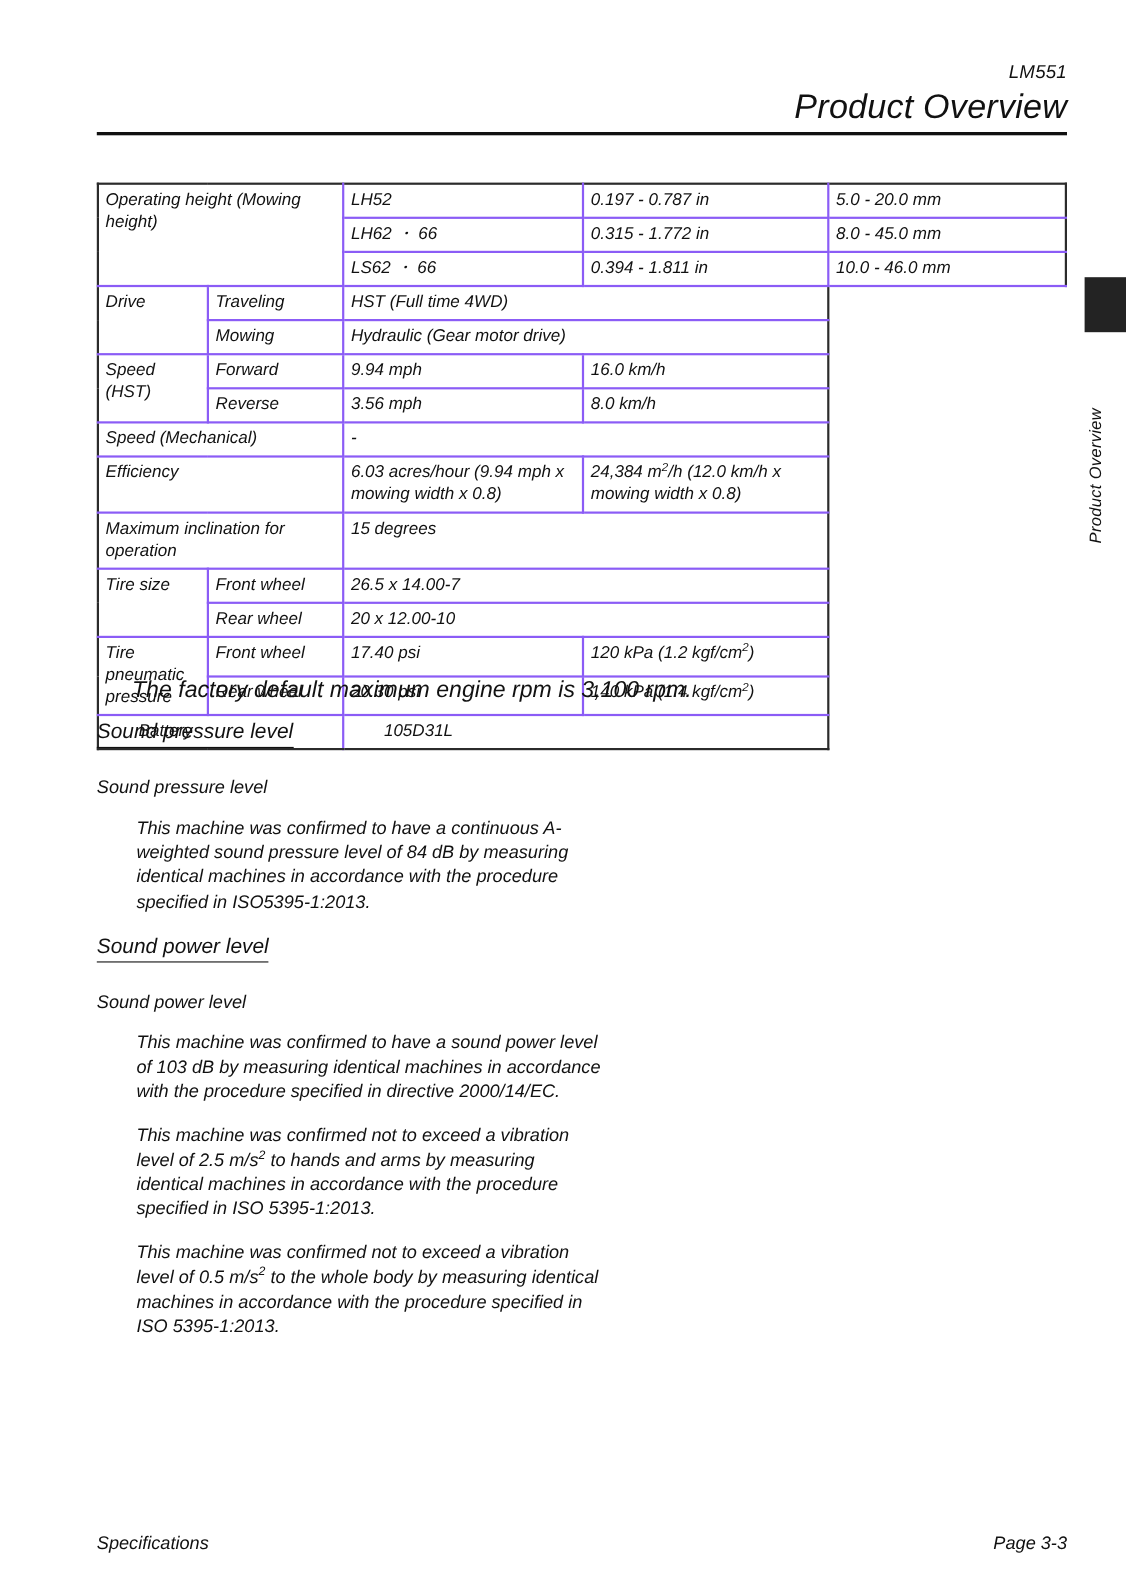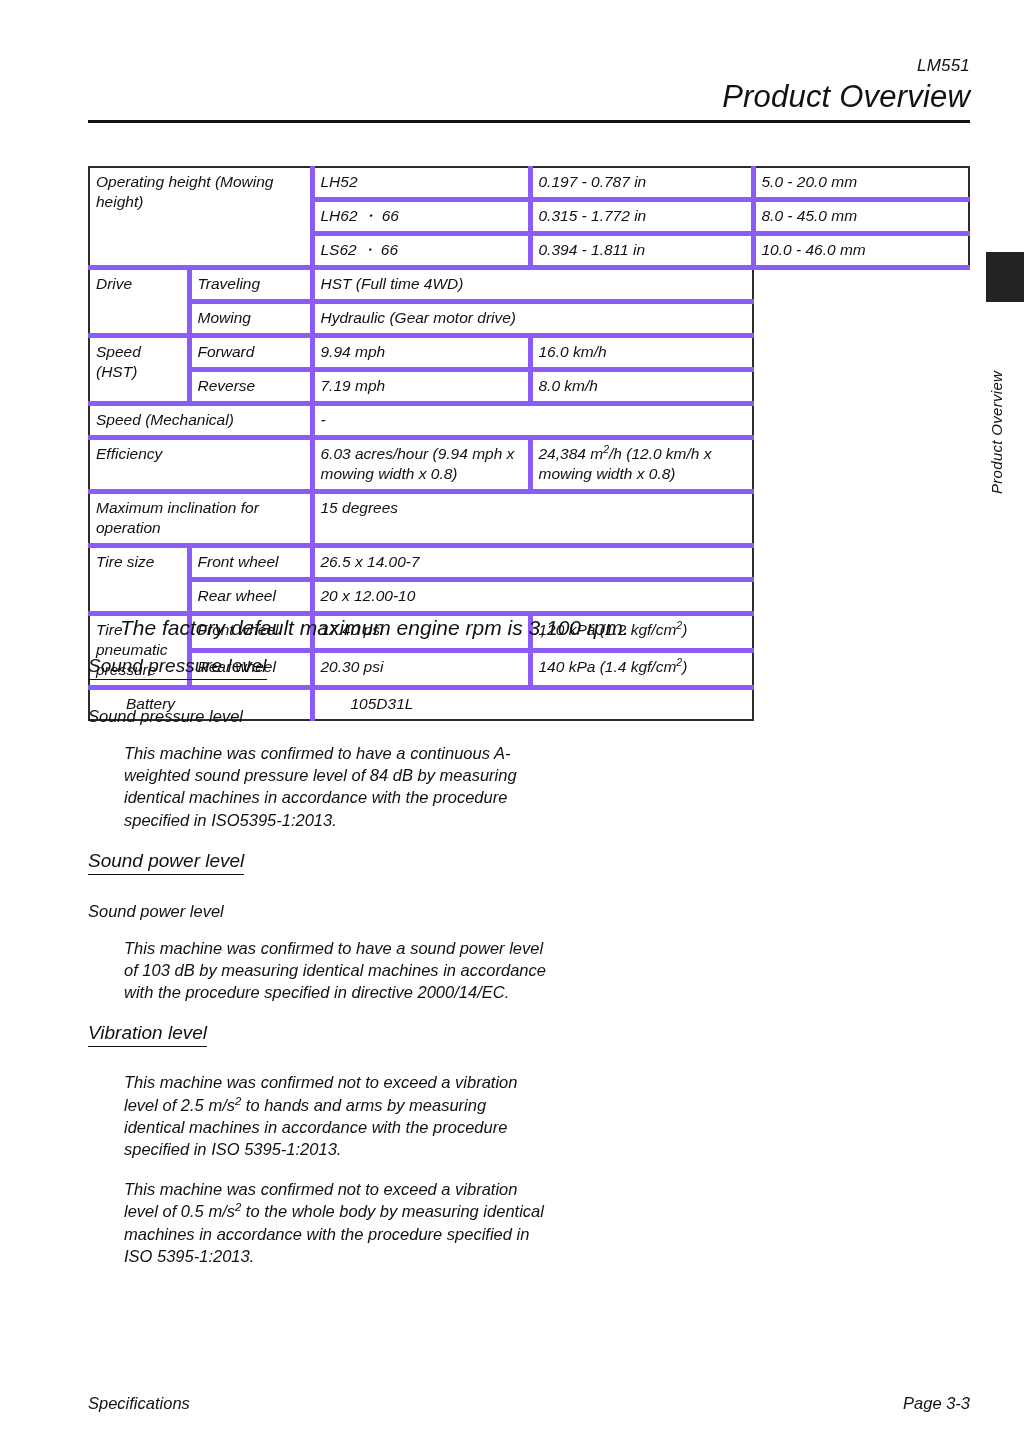"LH62 ・ 66" .spec-table td { border: 5px solid #8b5cf6 -> 2px solid #8b5cf6 }
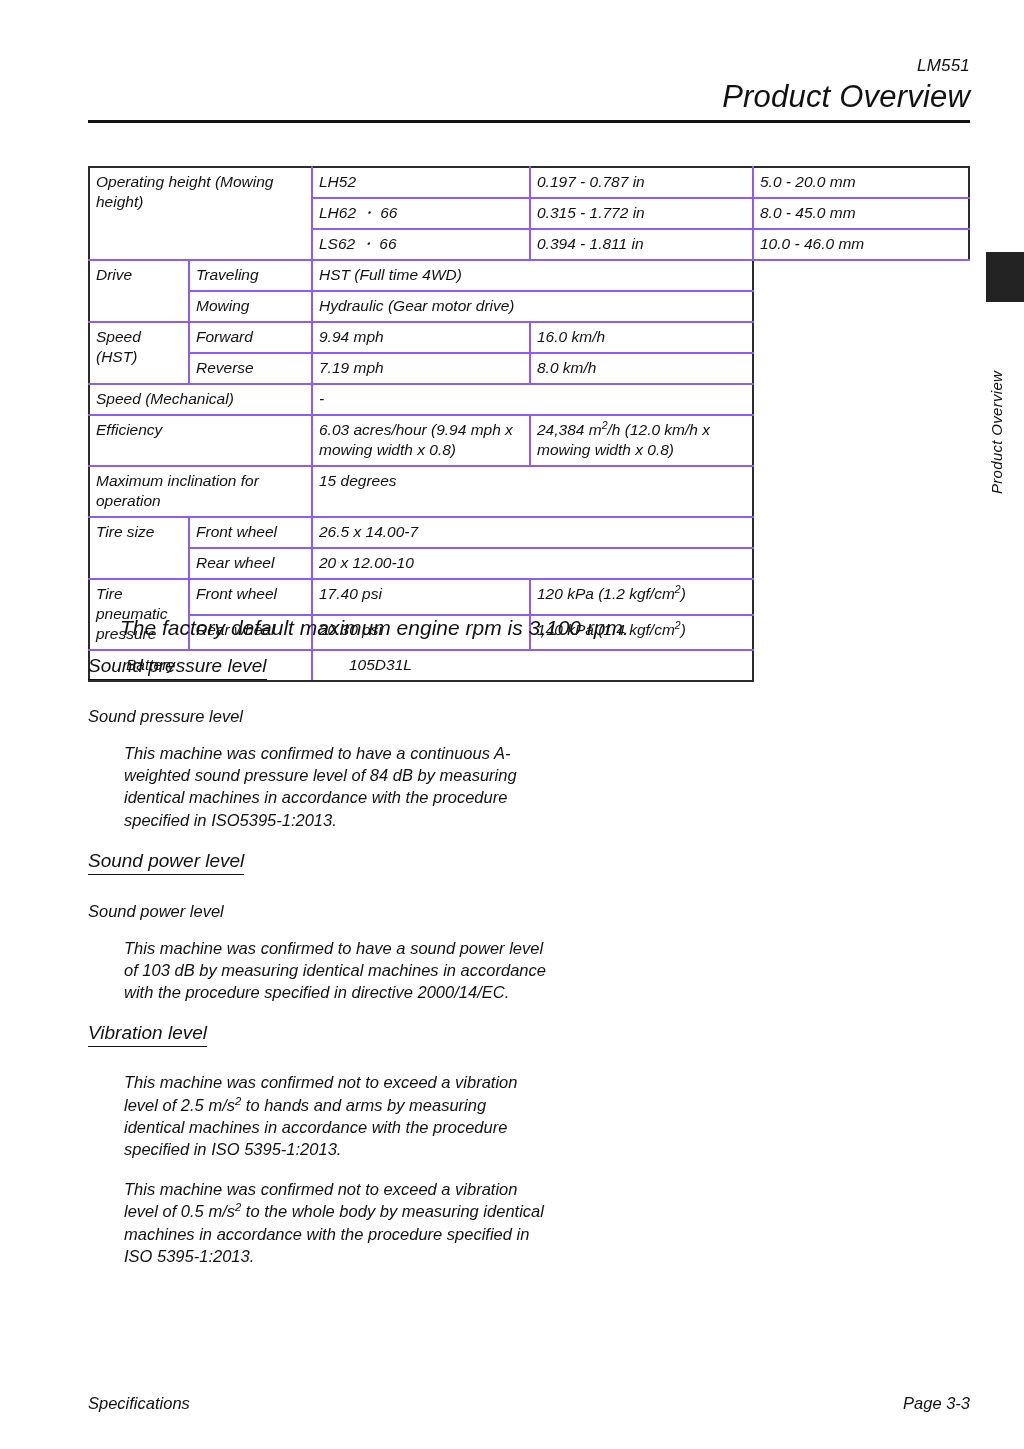"7.19 mph" td { text: 7.19 -> 3.56 }
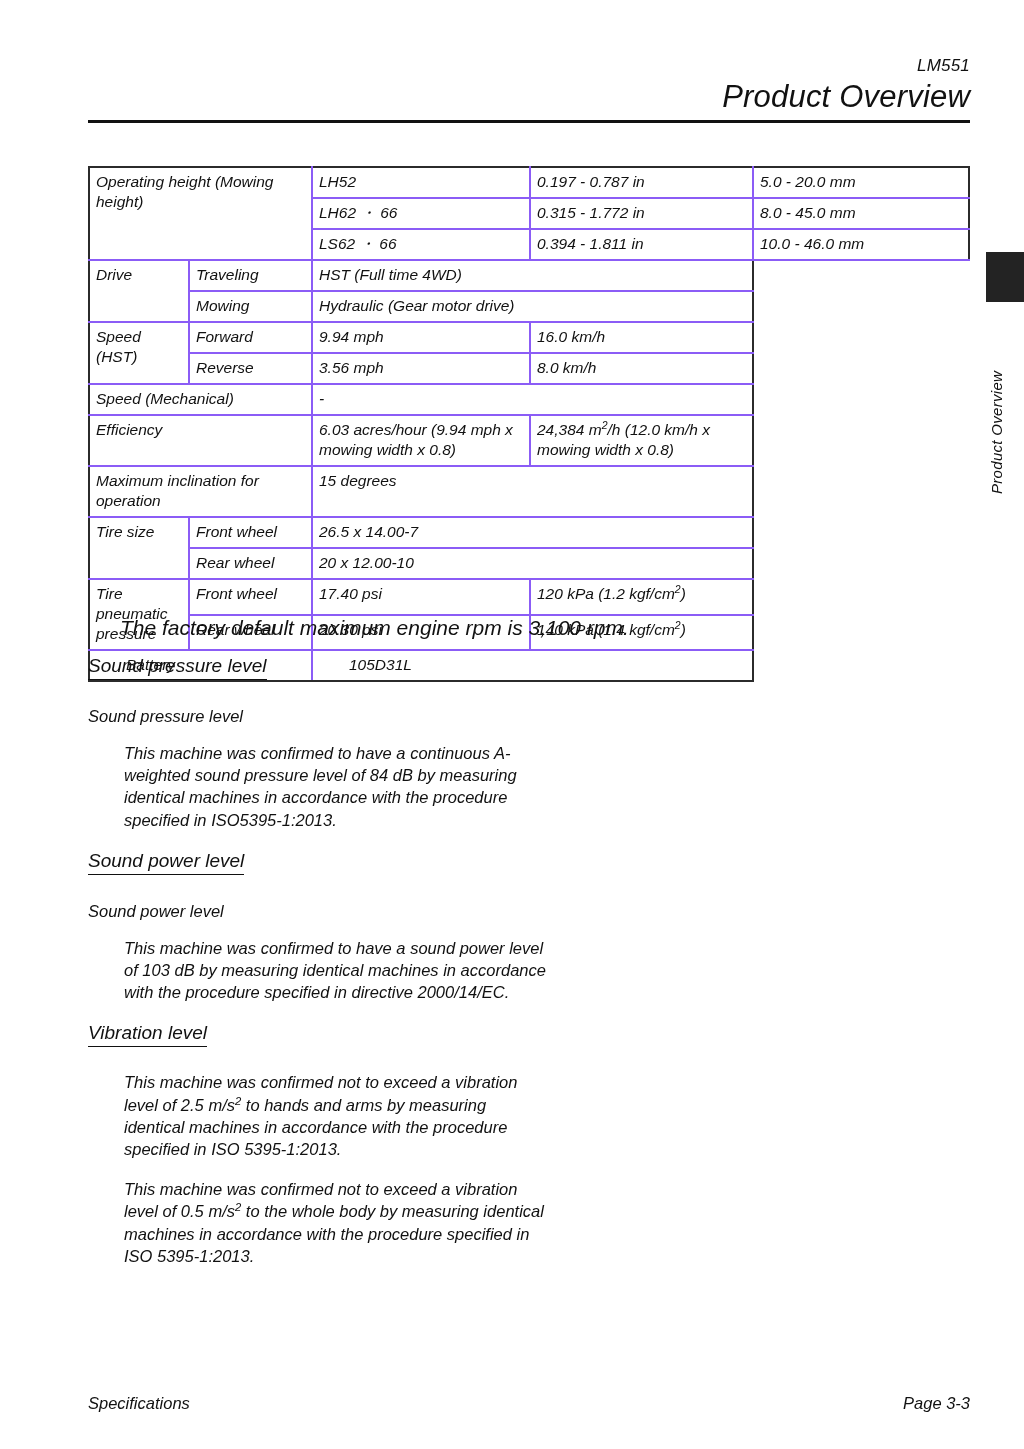"Vibration level" div.heading-row { html: <div> <h2>Vibration level</h2> </div> -> none }
